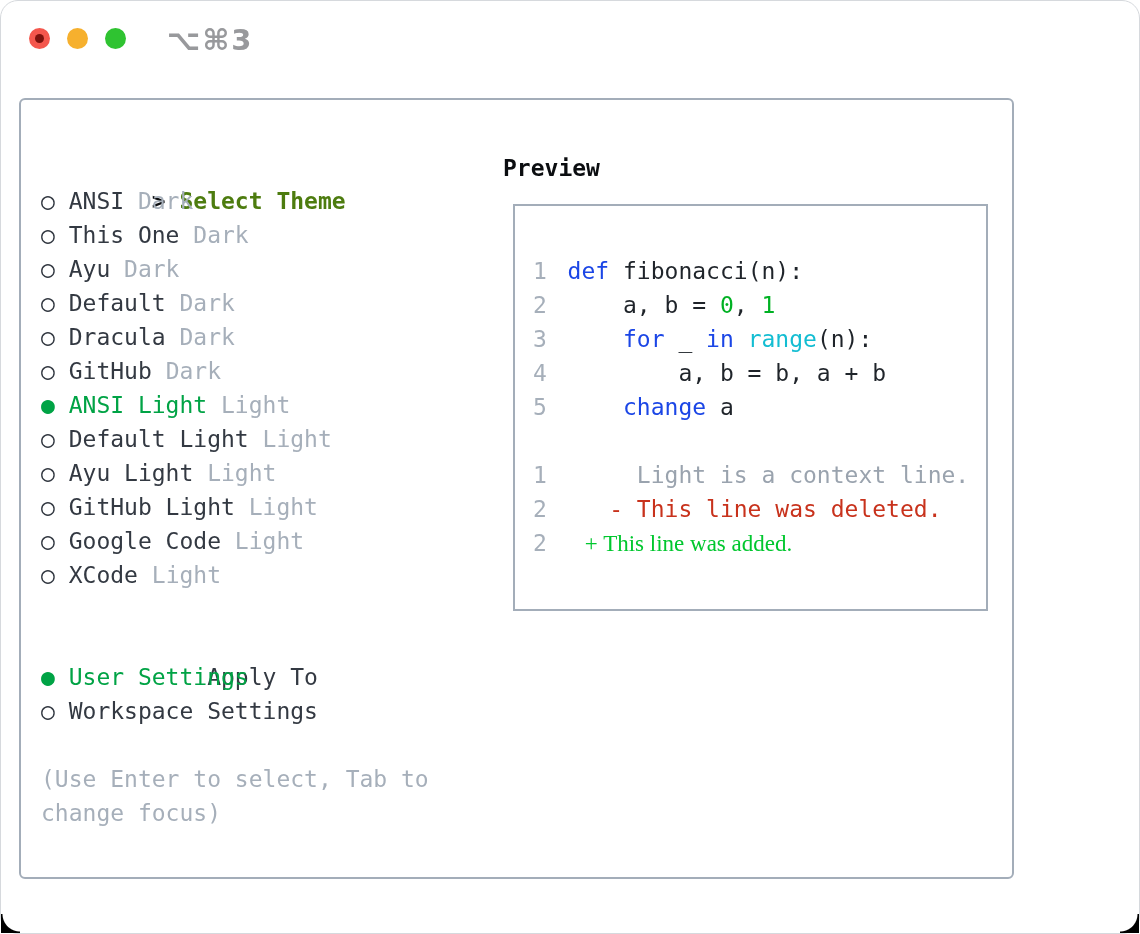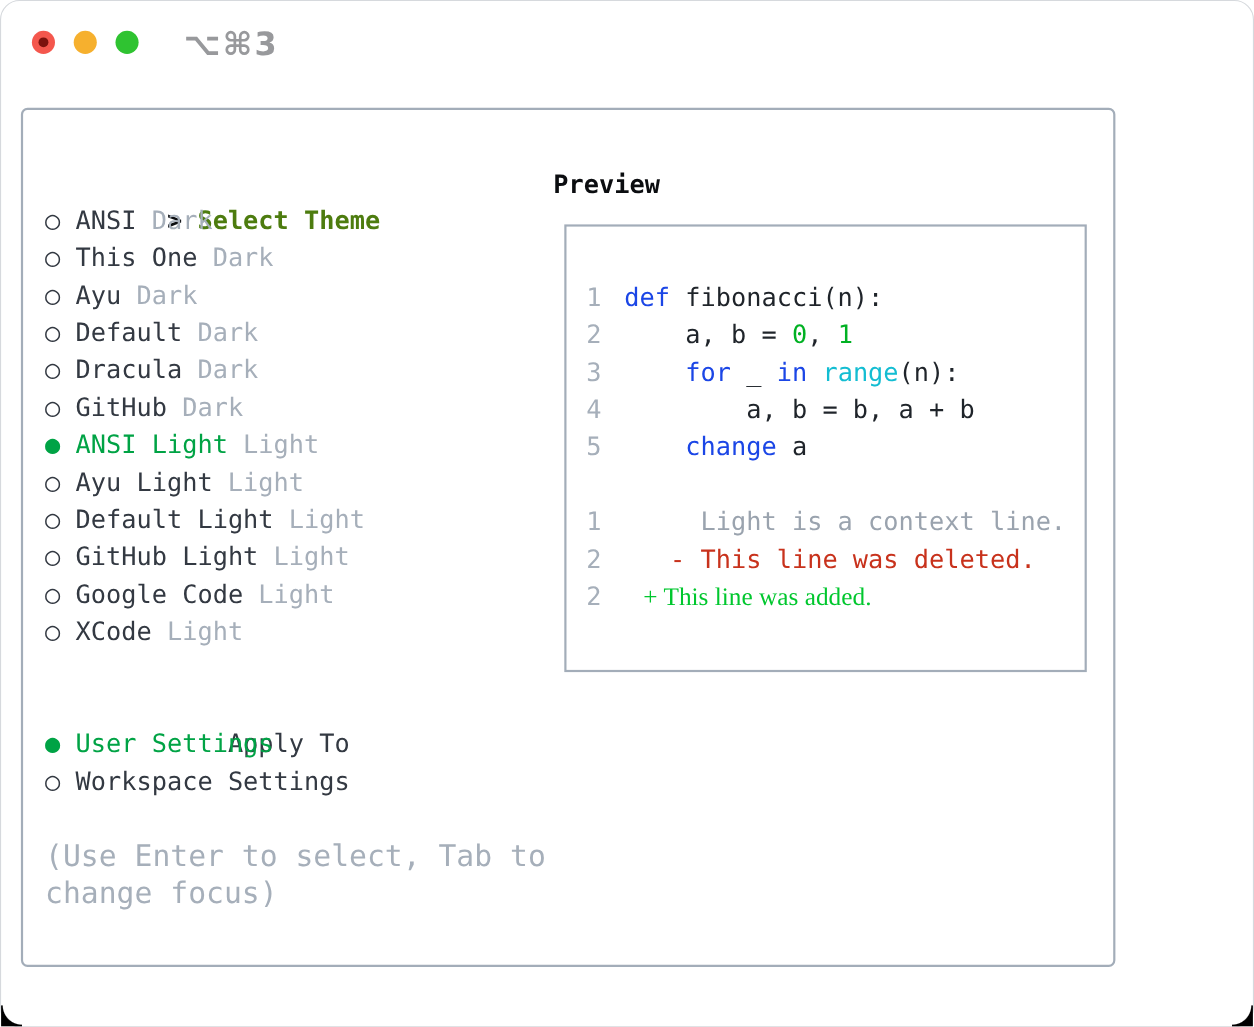"○ Ayu Light Light" div.row { order: before "○ Default Light Light" -> after "○ Default Light Light" }
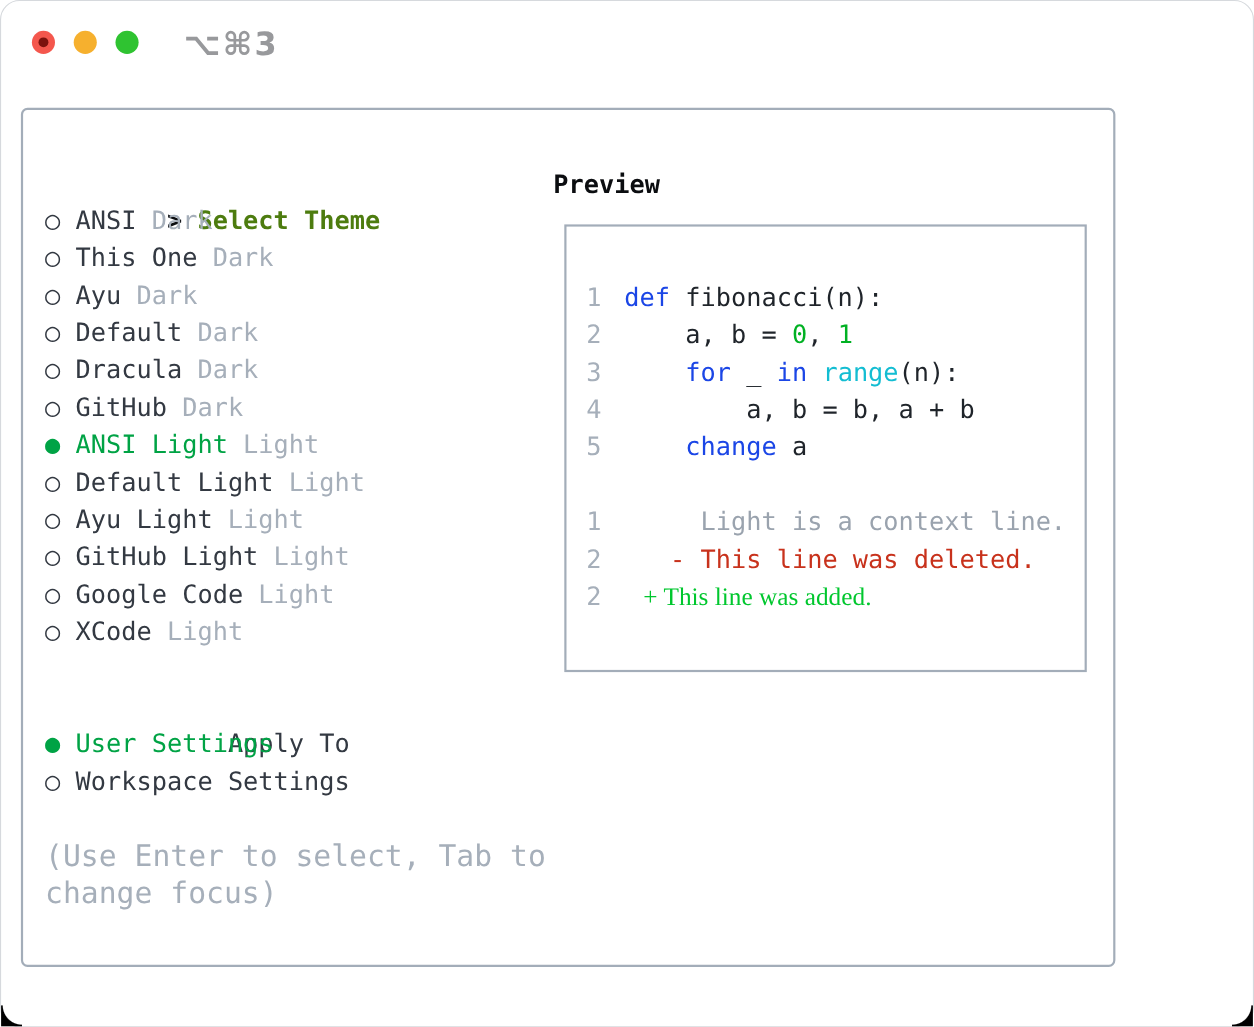"(Use Enter to select, Tab" .hint { font-size: 27px -> 23px }
